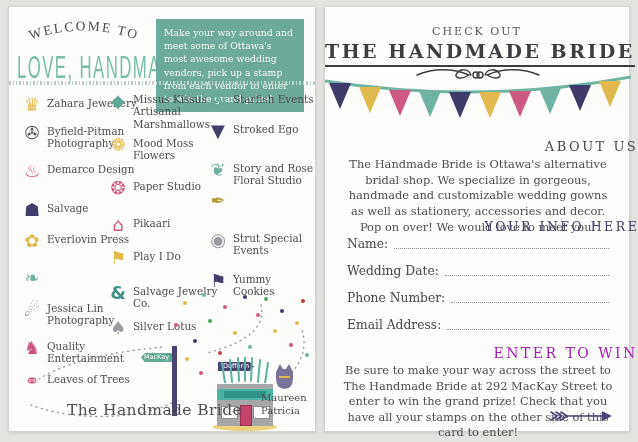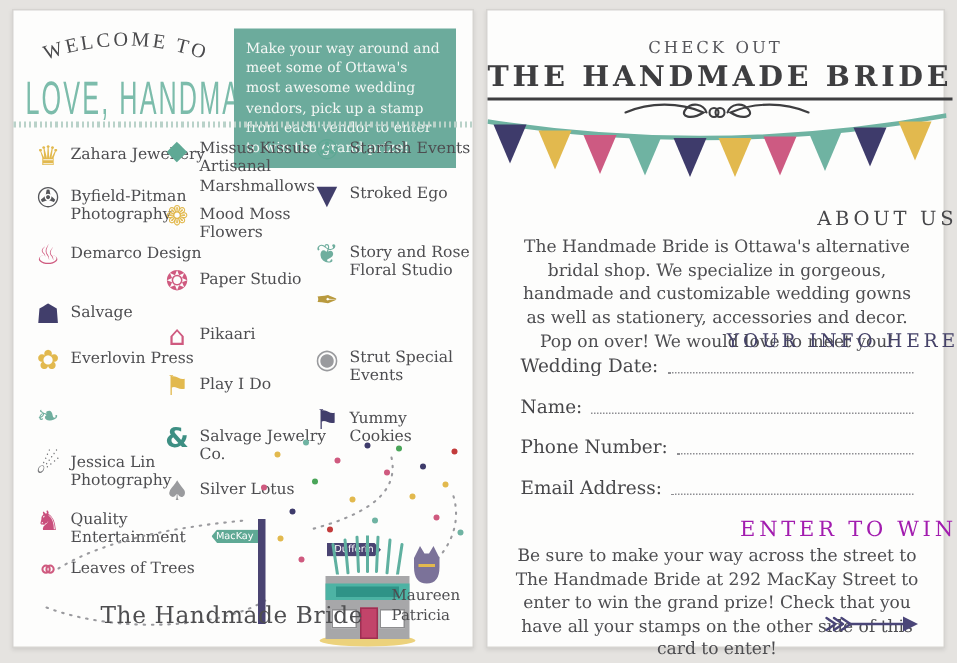"Wedding Date:" div.frow { order: before "Name:" -> after "Name:" }
